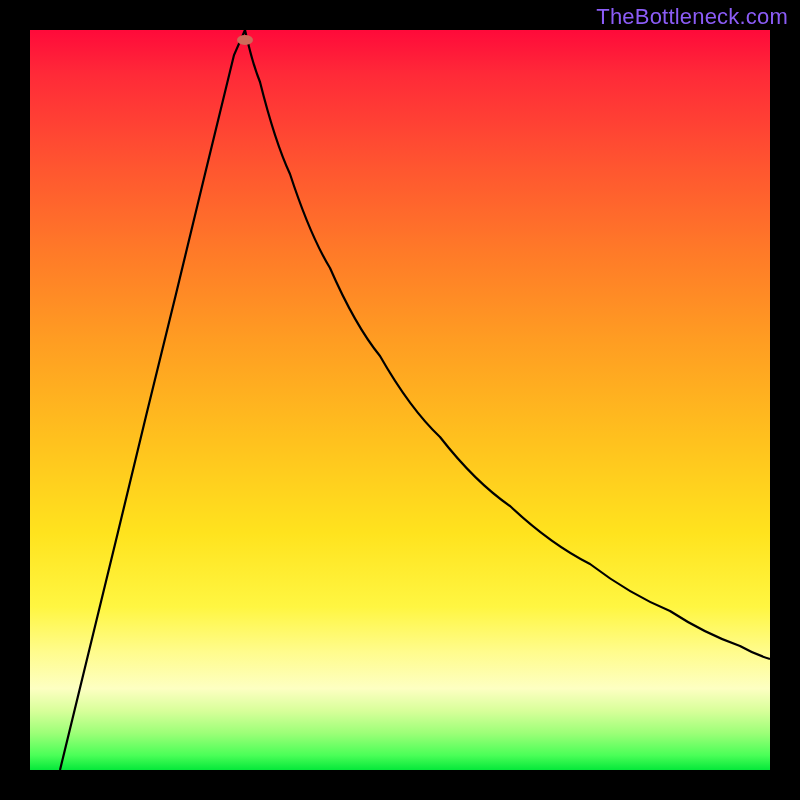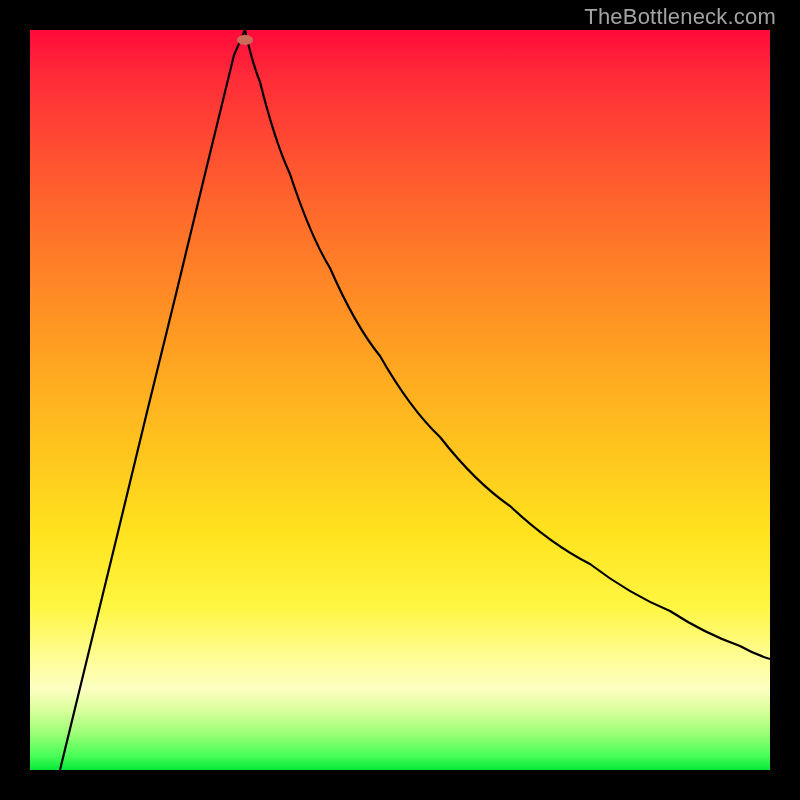"TheBottleneck.com" .watermark { color: #a3a3a3 -> #8b5cf6; right: 24px -> 12px }
